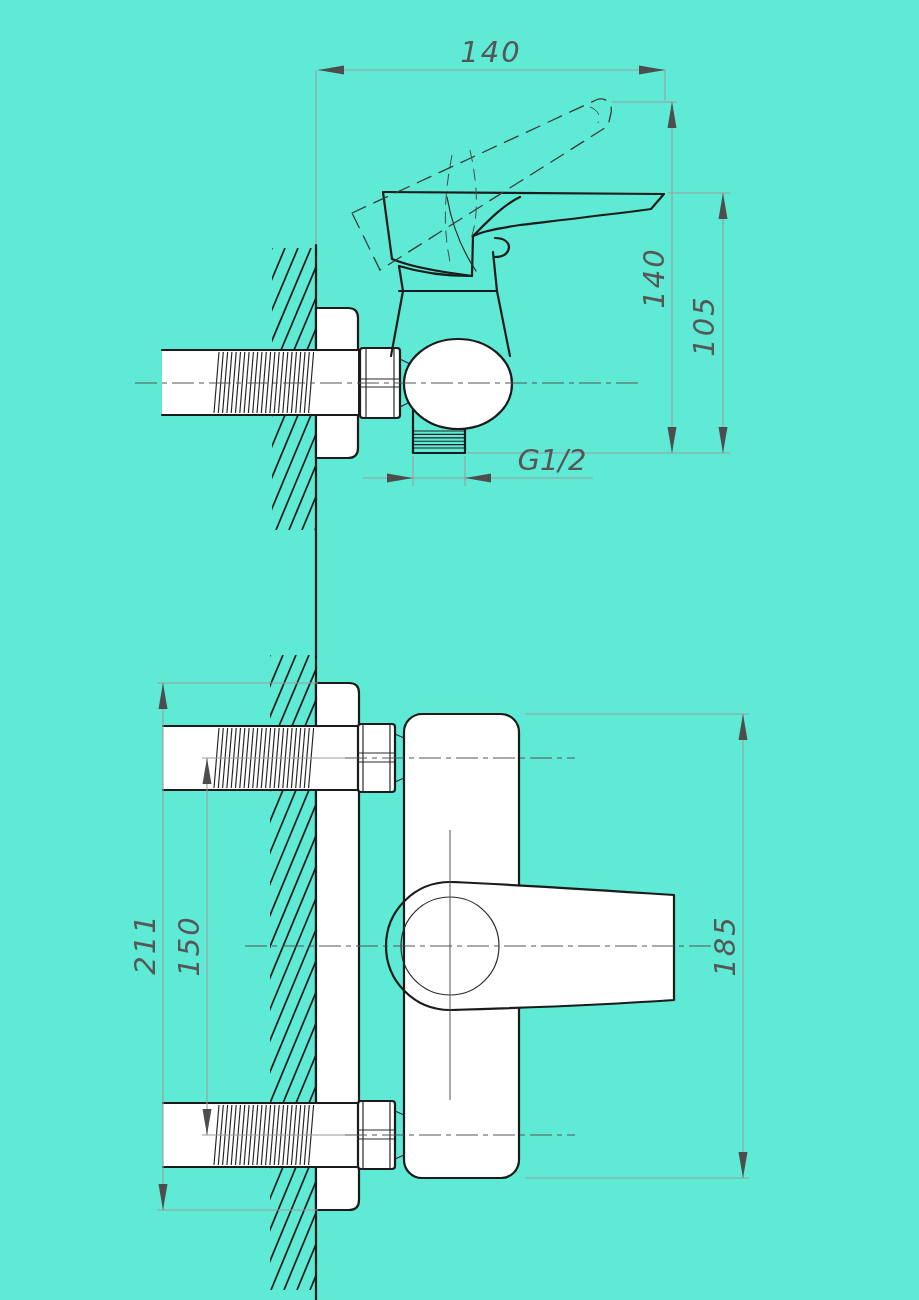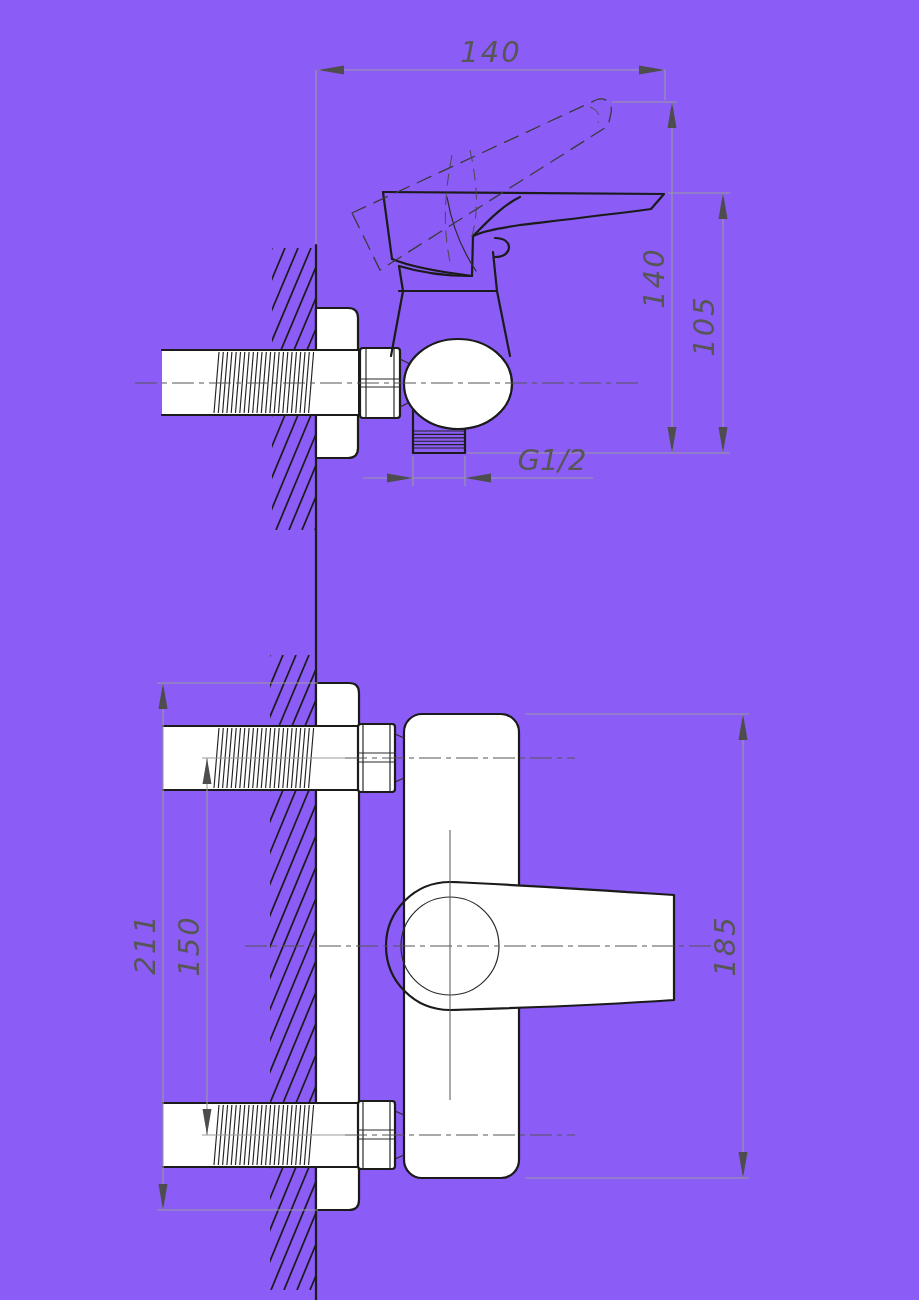"140" .stage { background: #8b5cf6 -> #5eead4 }
